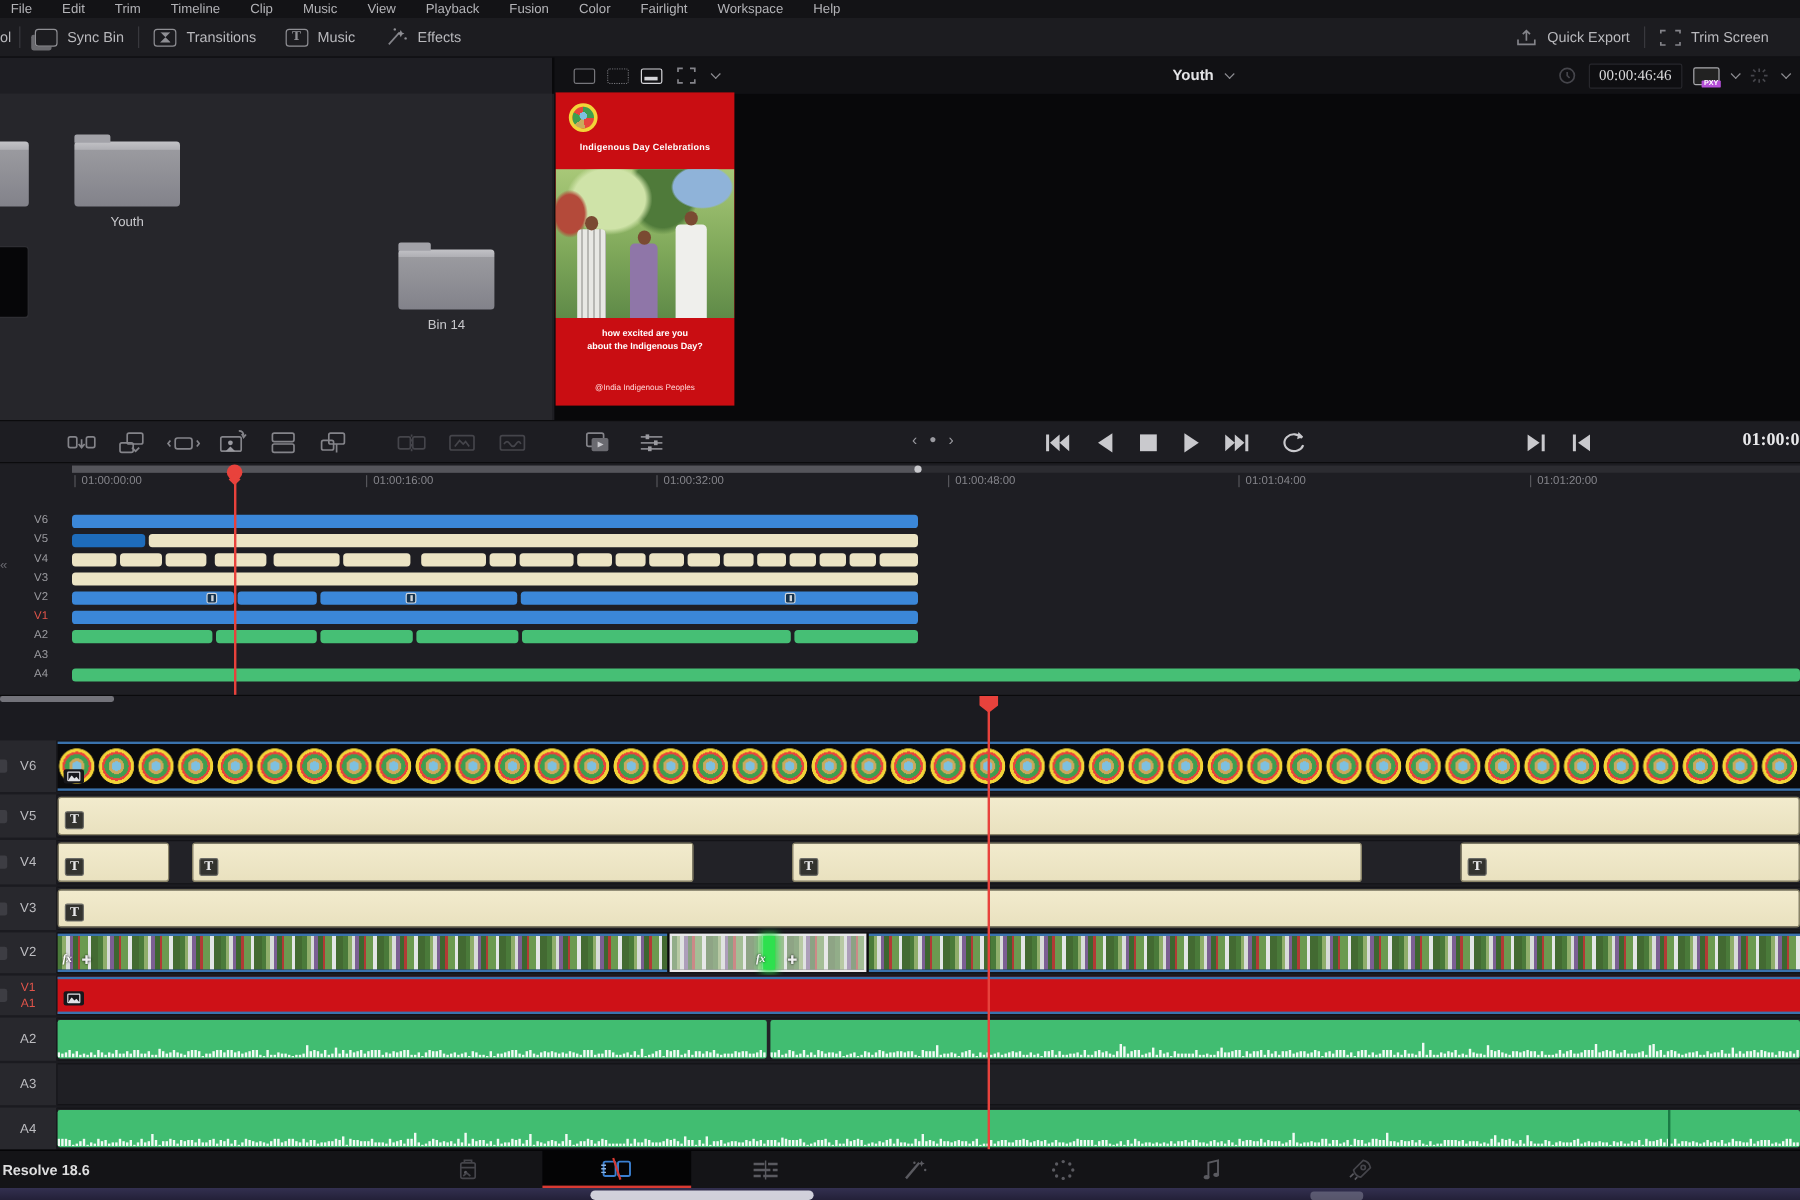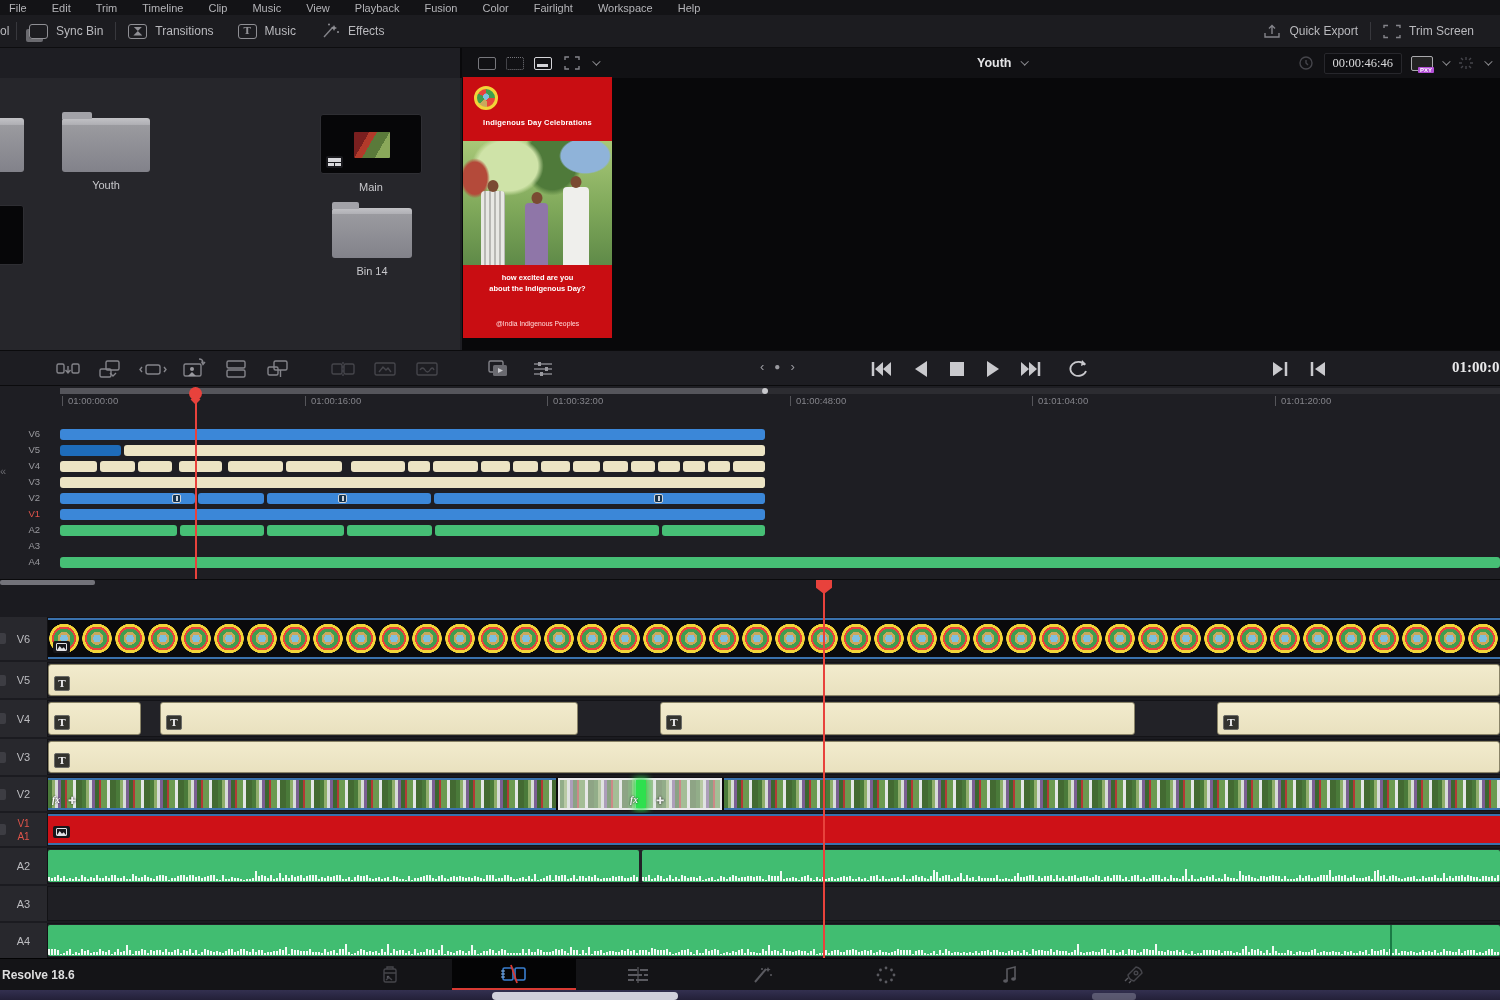"Main" div.mp-item { html: <div> <div> <div></div> <div></div> </div> <div>Main</div> </div> -> none }
